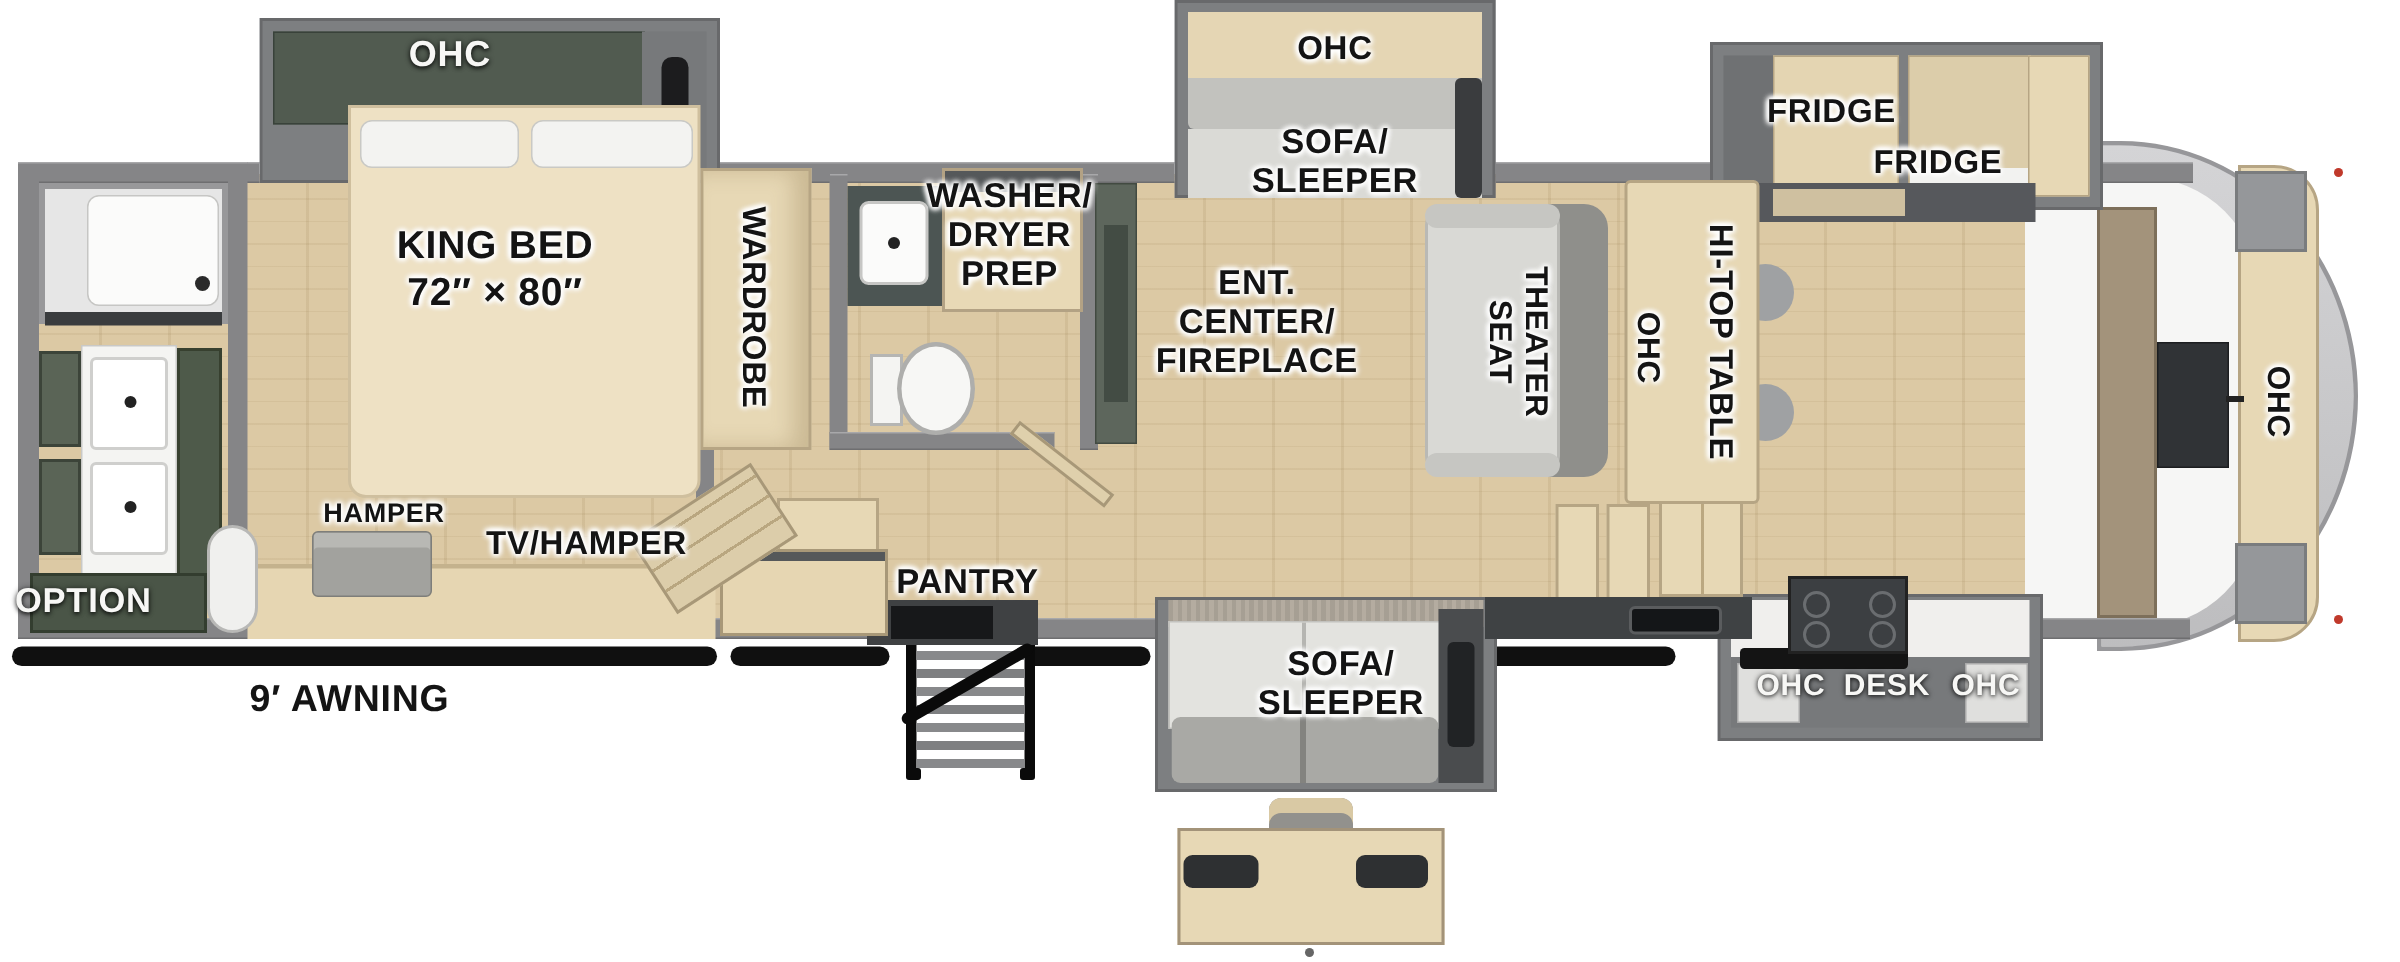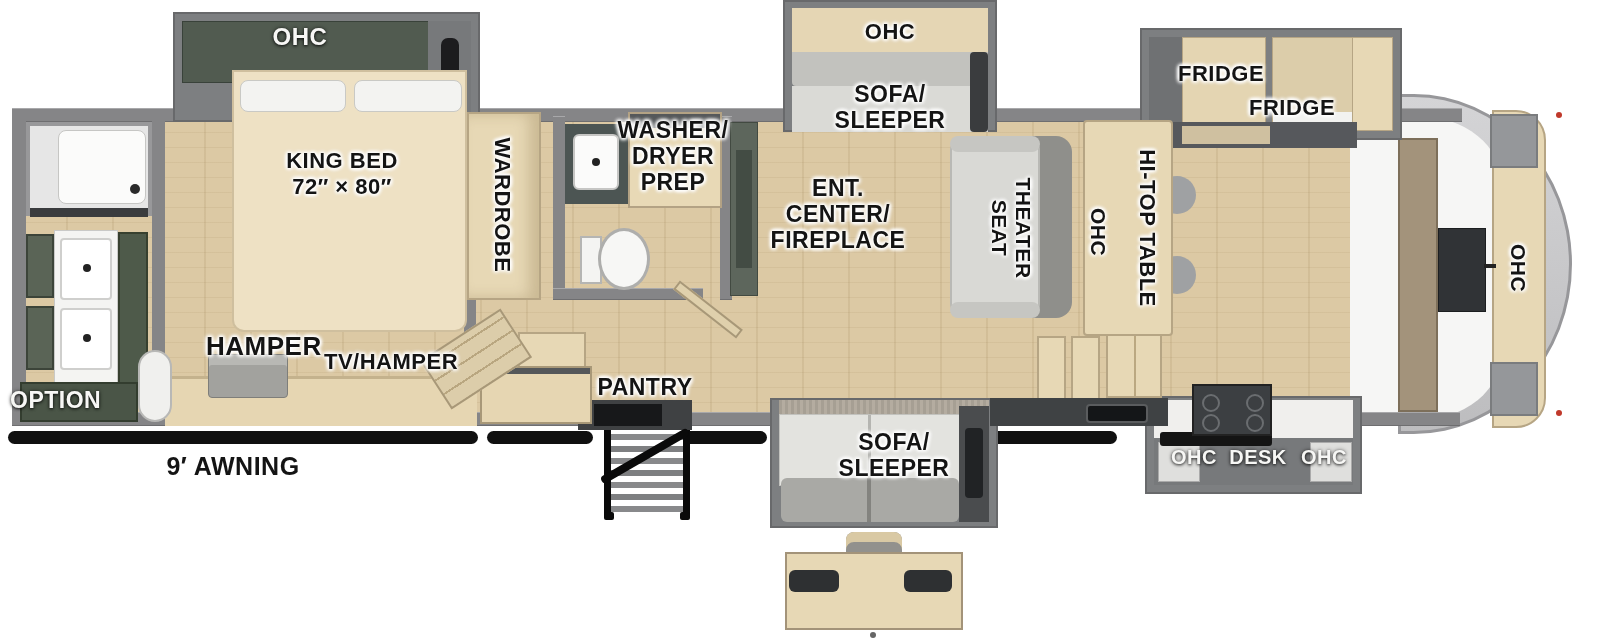"KING BED" div.lbl { font-size: 22px -> 26px; left: 252px -> 240px }
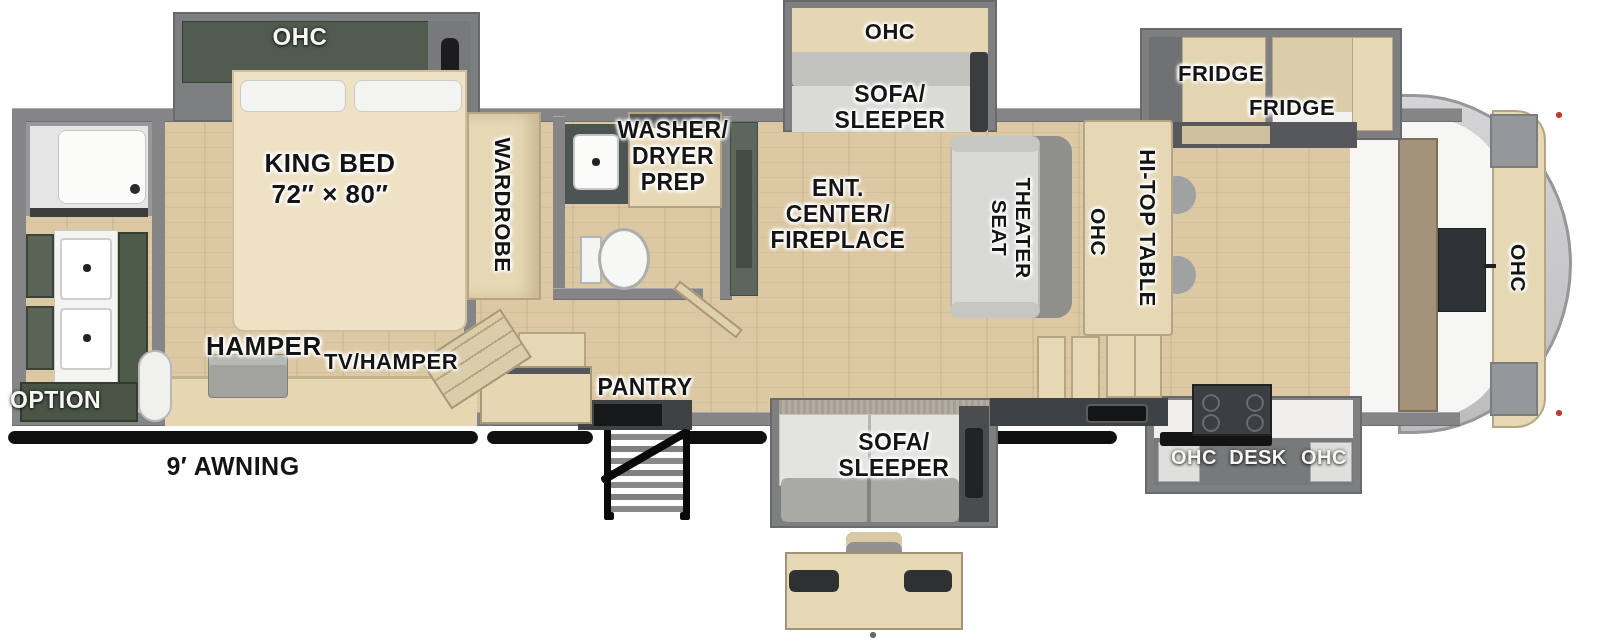"HAMPER" div.lbl { font-size: 26px -> 18px }
